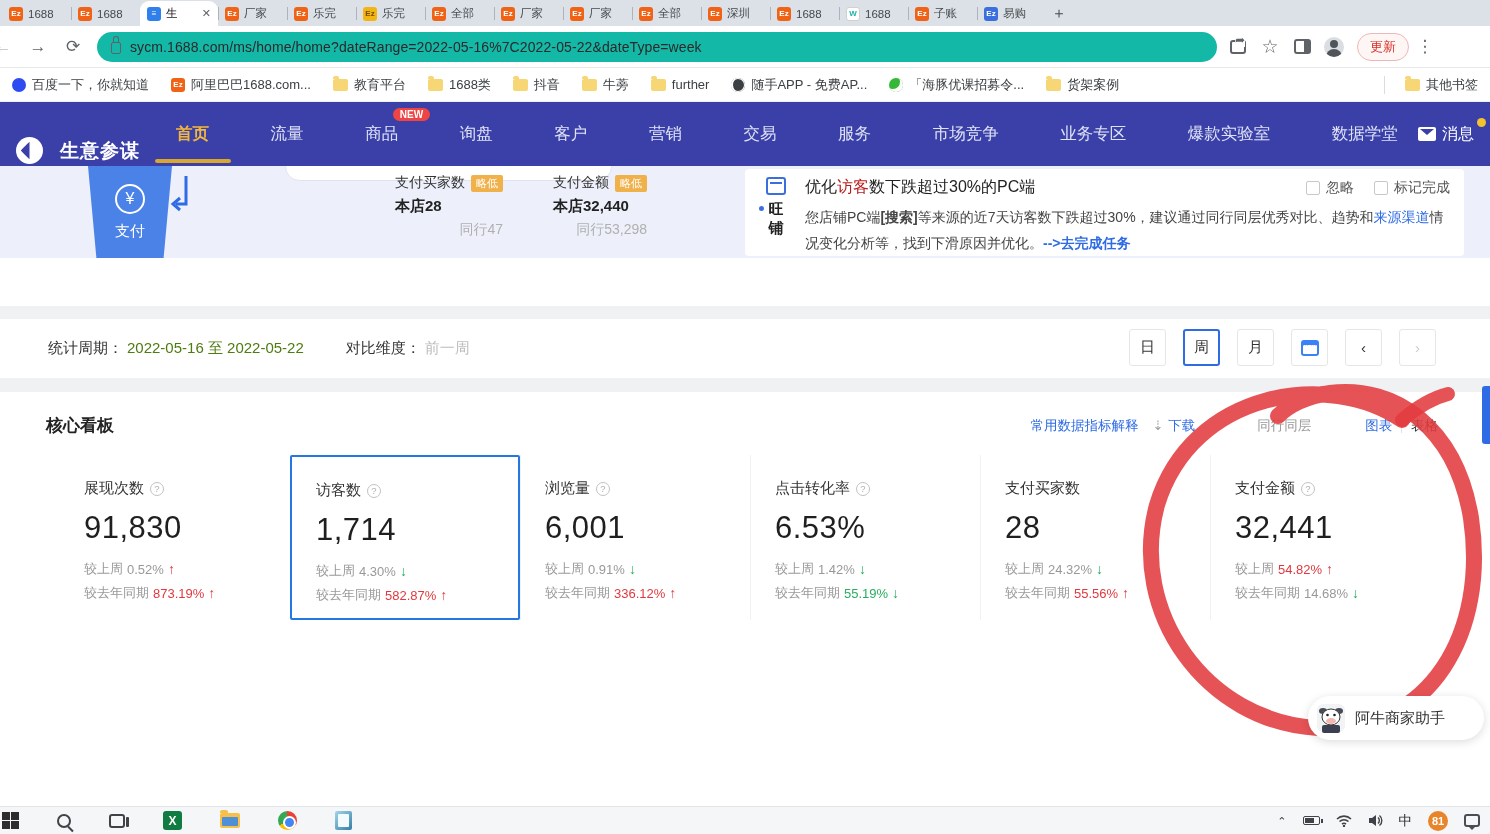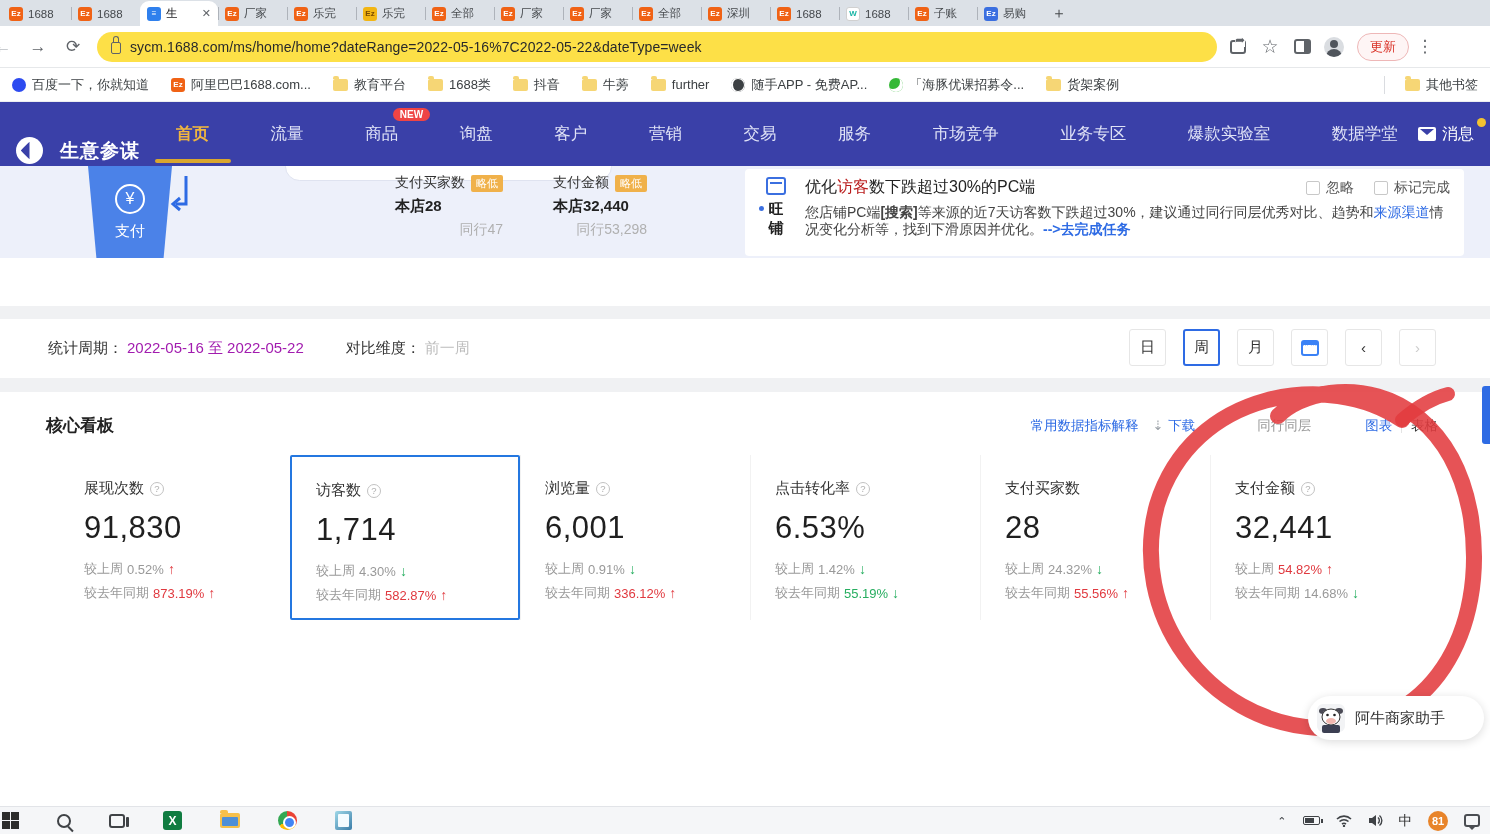"sycm.1688.com/ms/home/home?dateRange=202" .urlbox { background: #fde047 -> #14b8a6 }
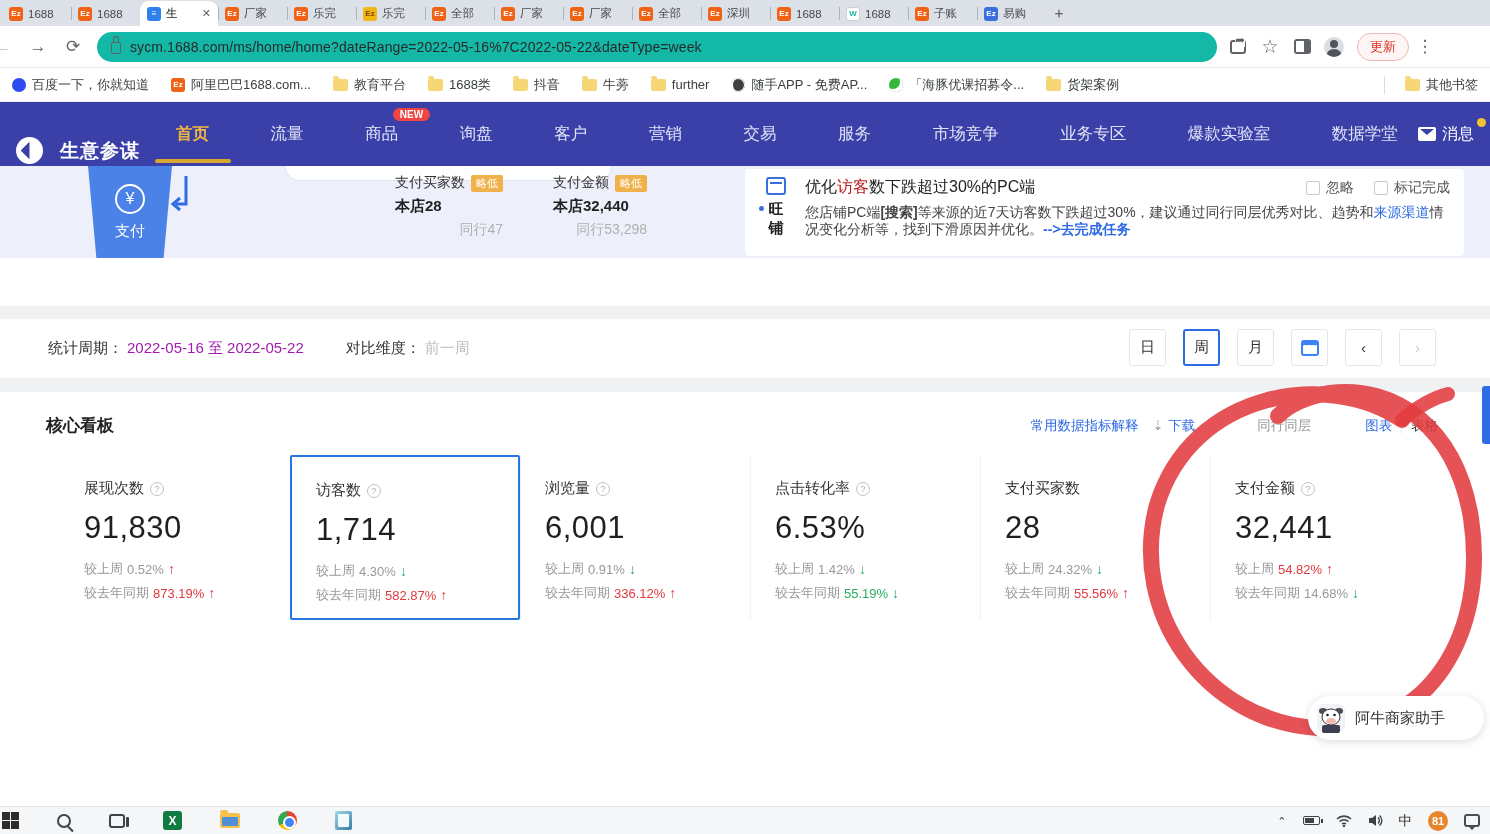"您店铺PC端[搜索]等来源的近7天访客数下跌超过30%，建议通过同行同层优秀对比" .task-body { line-height: 17px -> 26px }
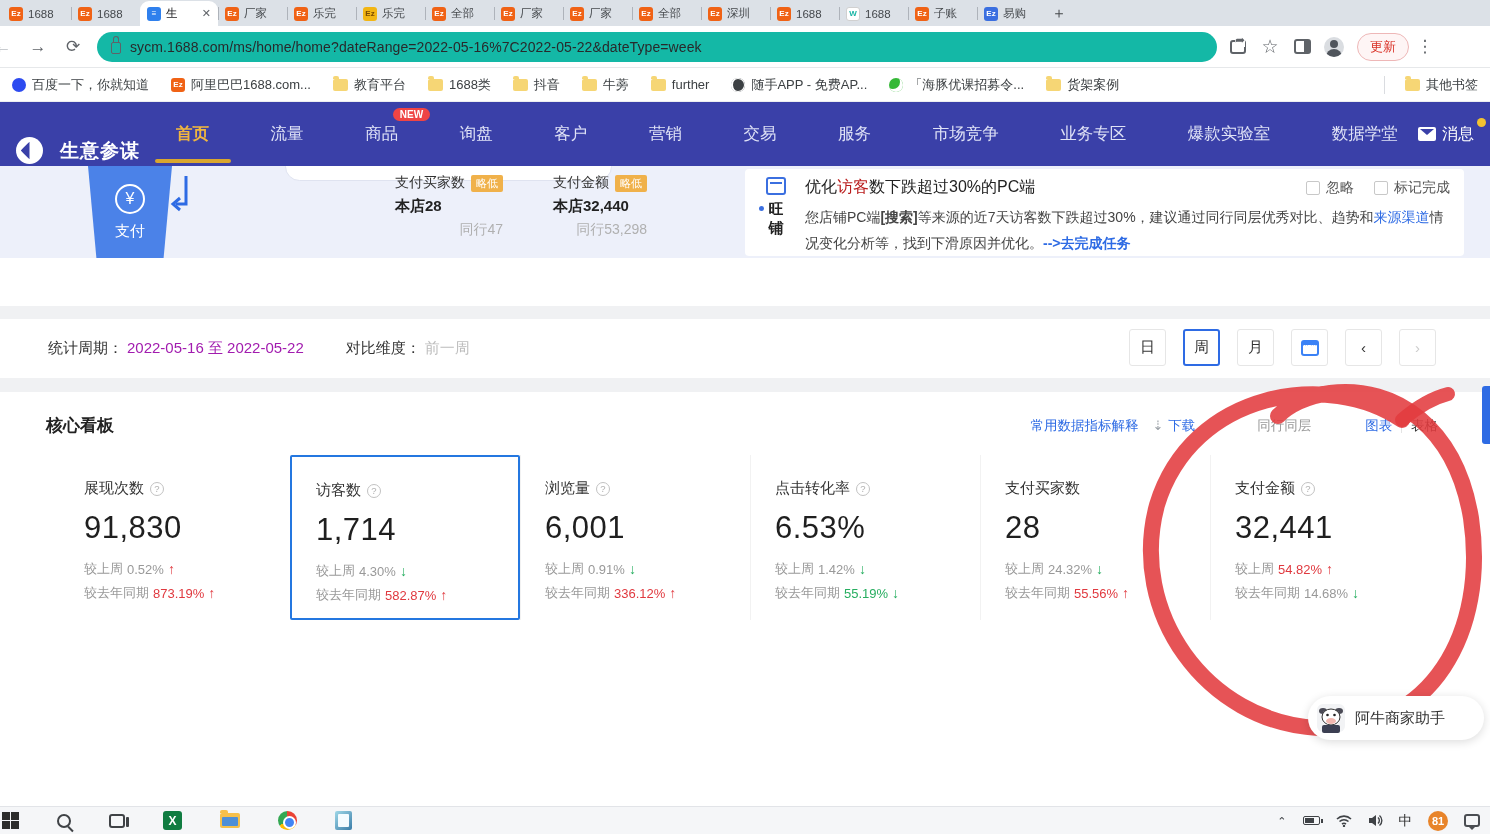"2022-05-16 至 2022-05-22" .period-val { color: #a21caf -> #4d7c0f }
